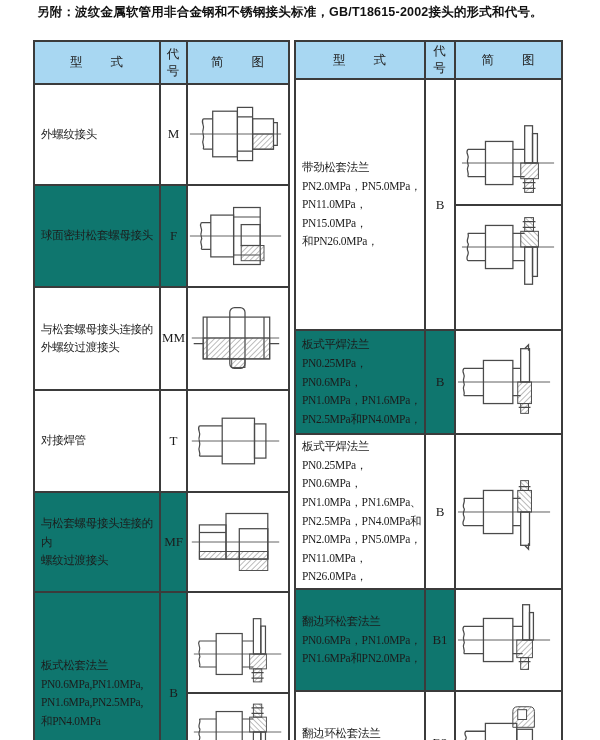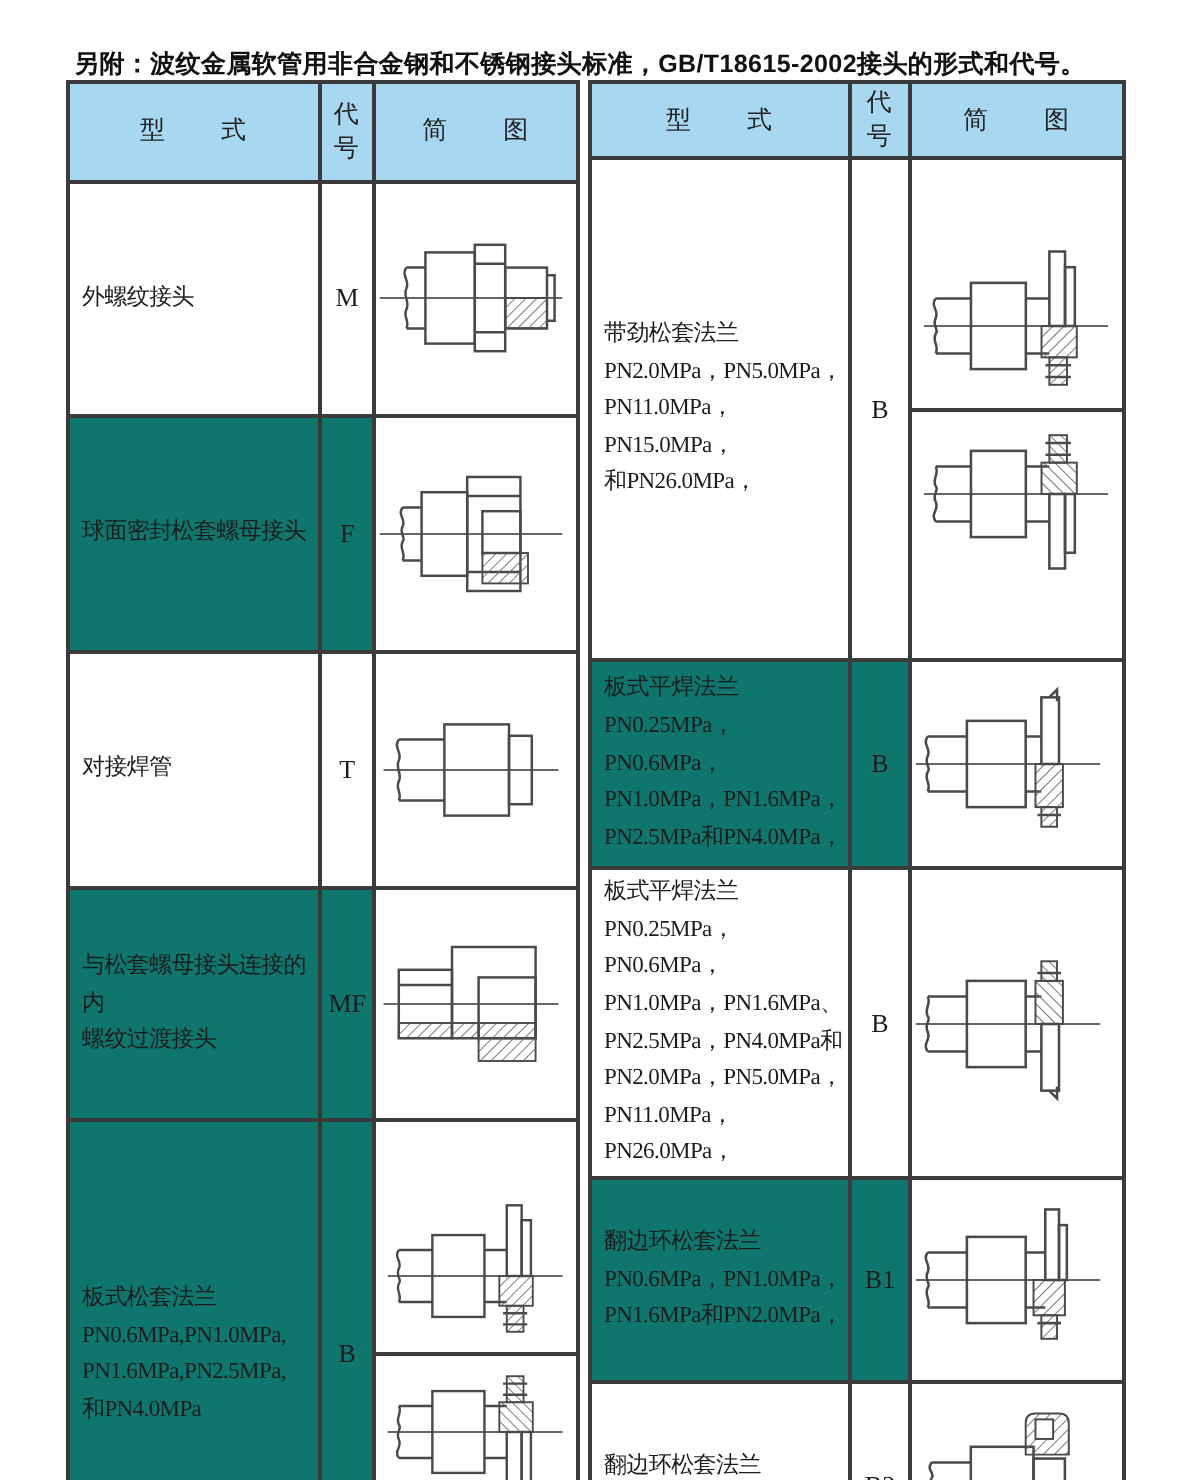"另附：波纹金属软管用非合金钢和不锈钢接头标准，GB/T18615-2002接头的" .page-title { top: 24px -> 4px }
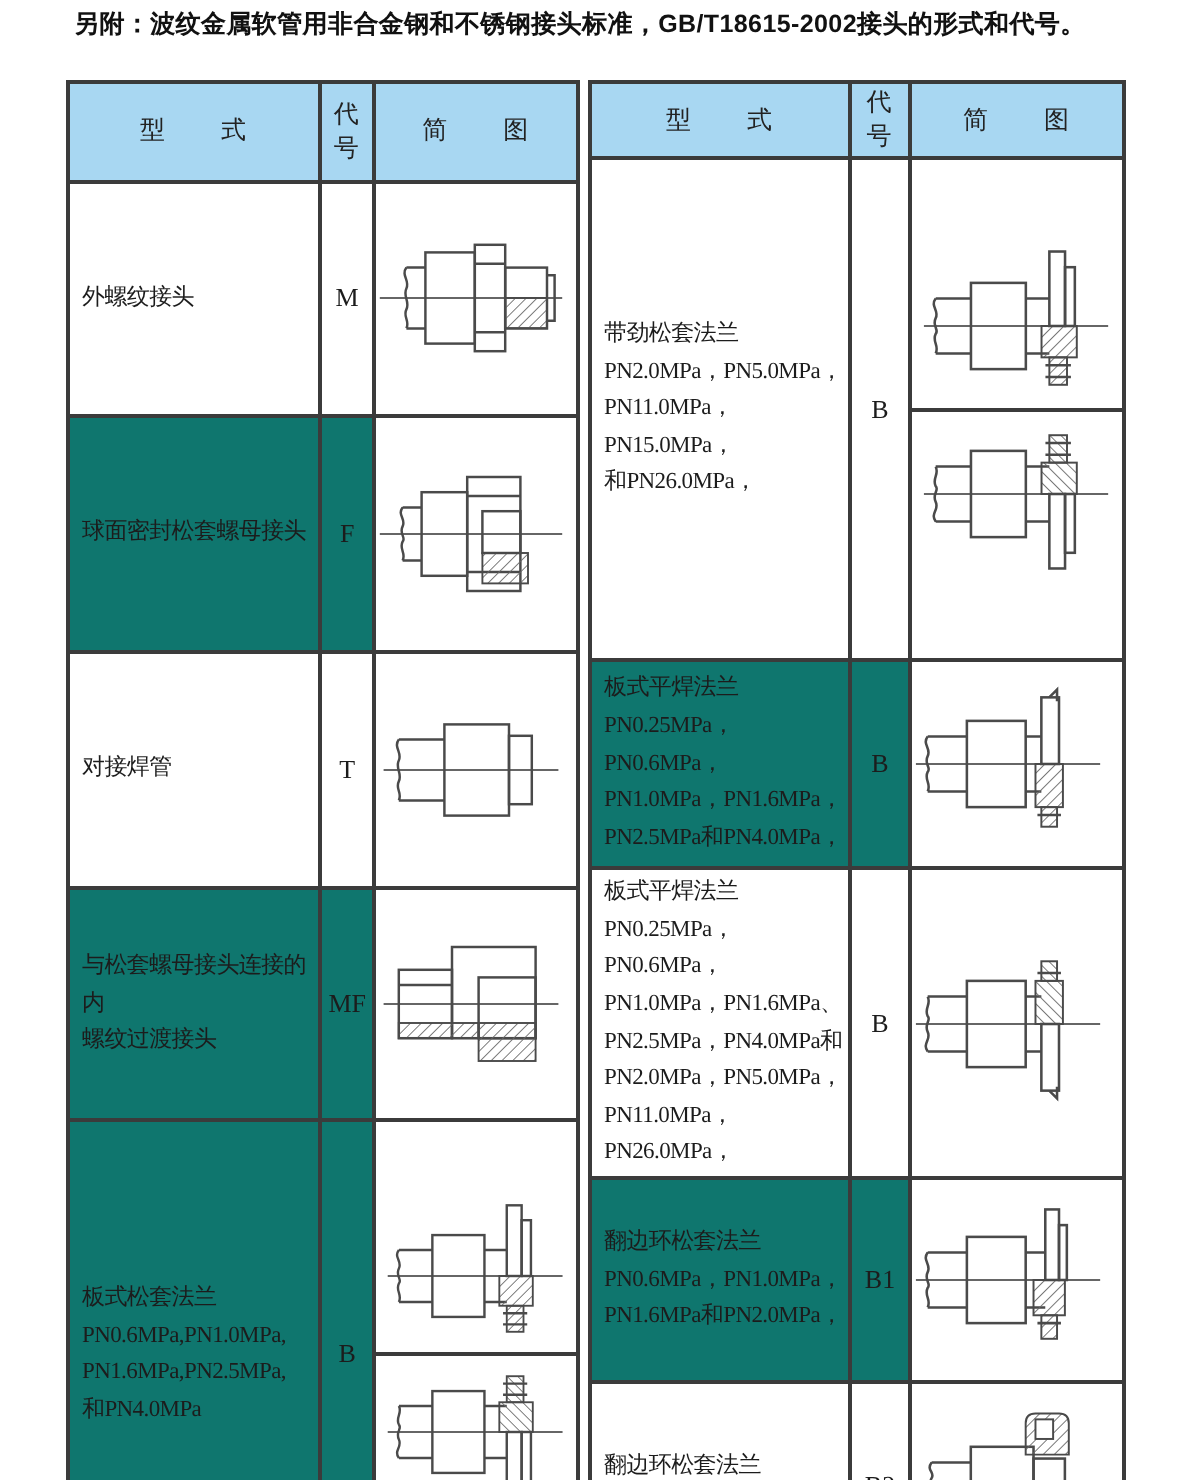"与松套螺母接头连接的" tr { html: none -> <tr> <td>与松套螺母接头连接的 外螺纹过渡接头</td> <td>MM</td> <td> <svg> <use></use> </svg> </td> </tr> }
